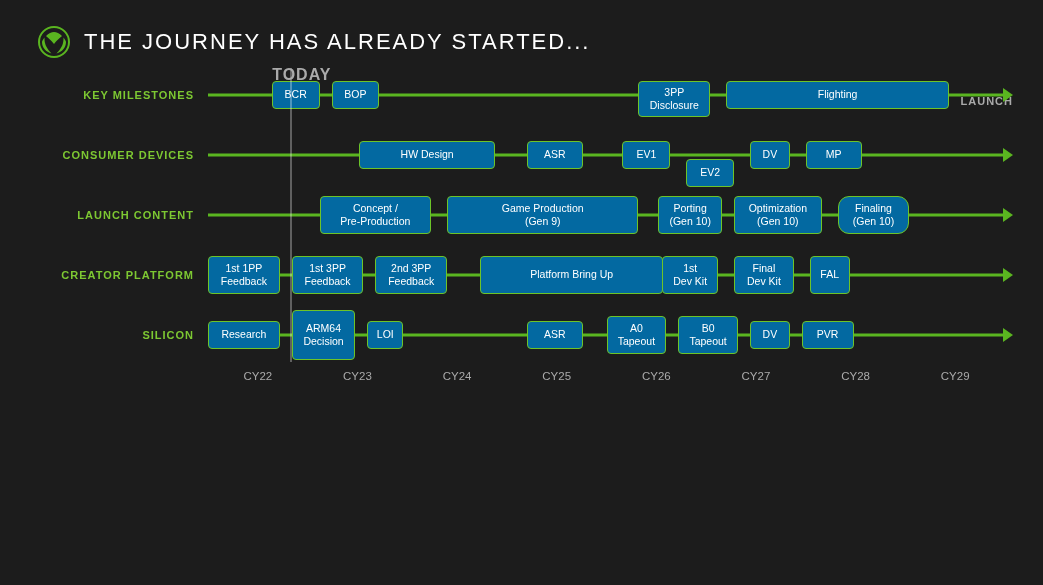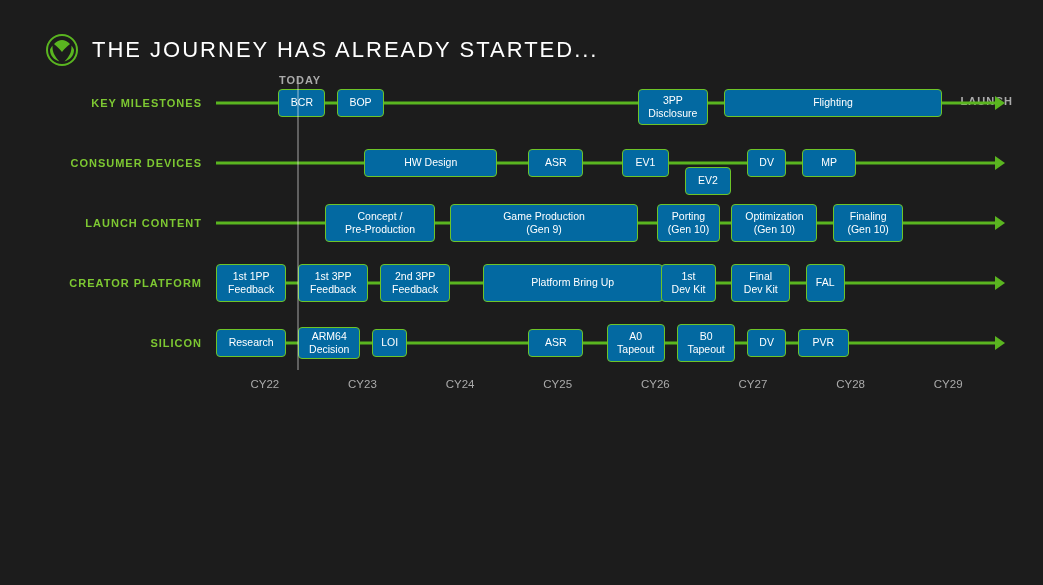"THE JOURNEY HAS ALREADY STARTED..." .container { padding: 16px -> 8px }
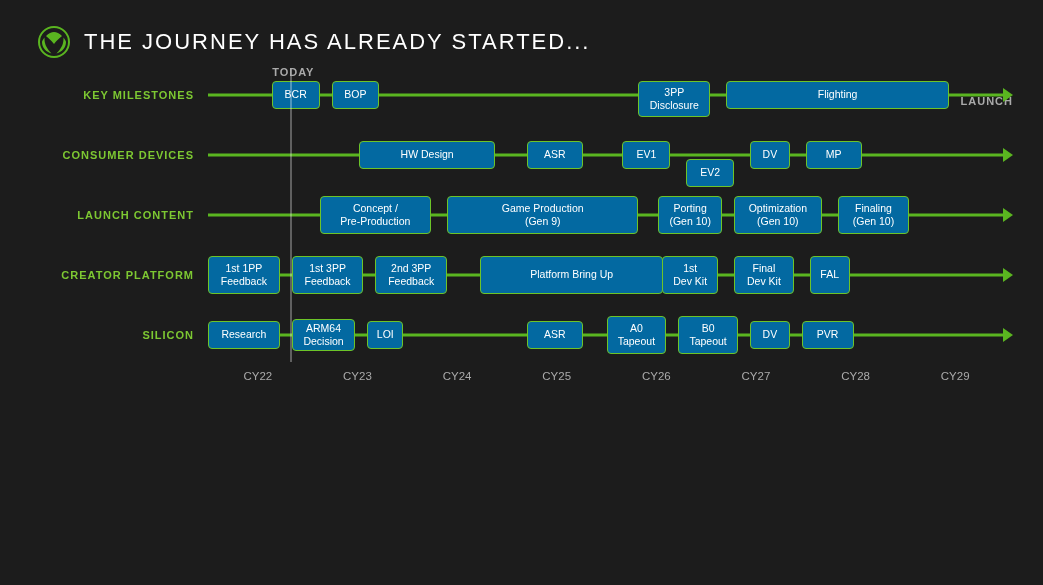"TODAY" span { font-size: 11px -> 16px }
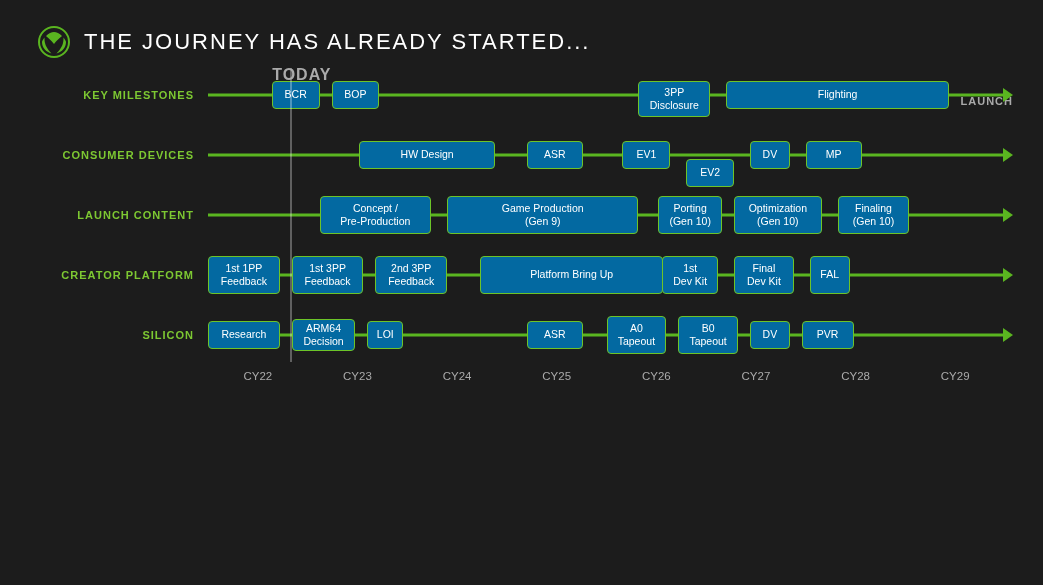"Finaling" div.item { border-radius: none -> 11px }
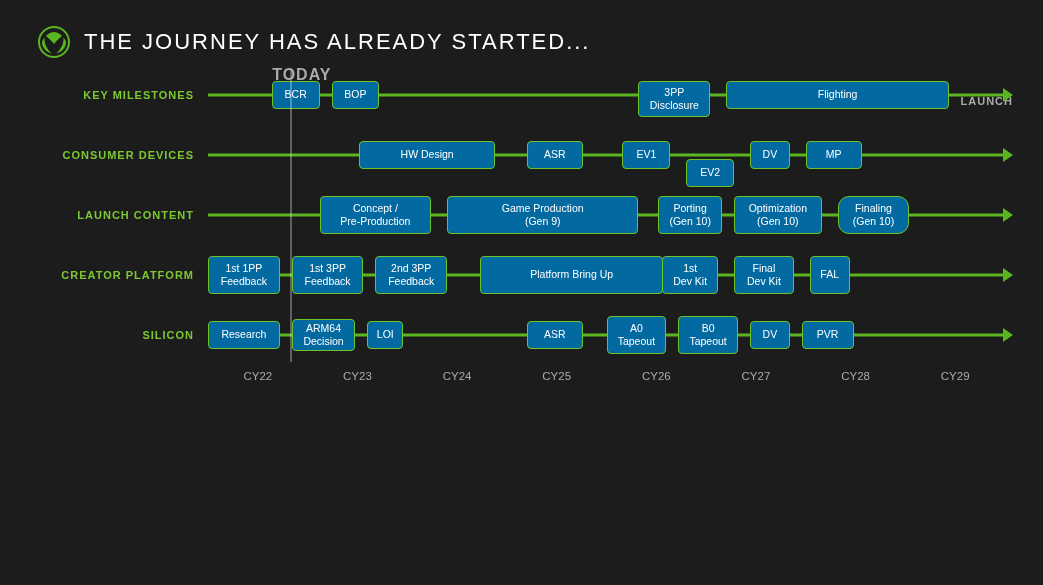"ARM64" div.item { height: 32px -> 50px }
